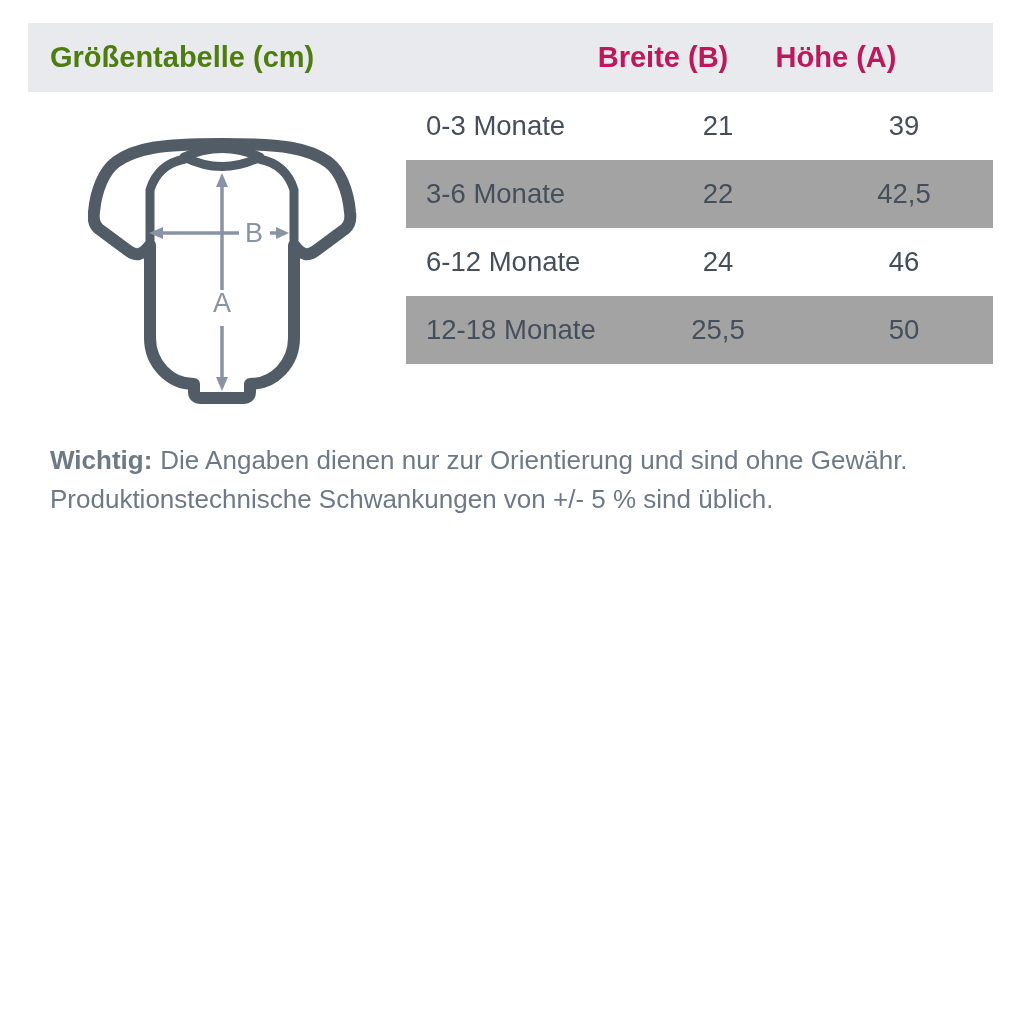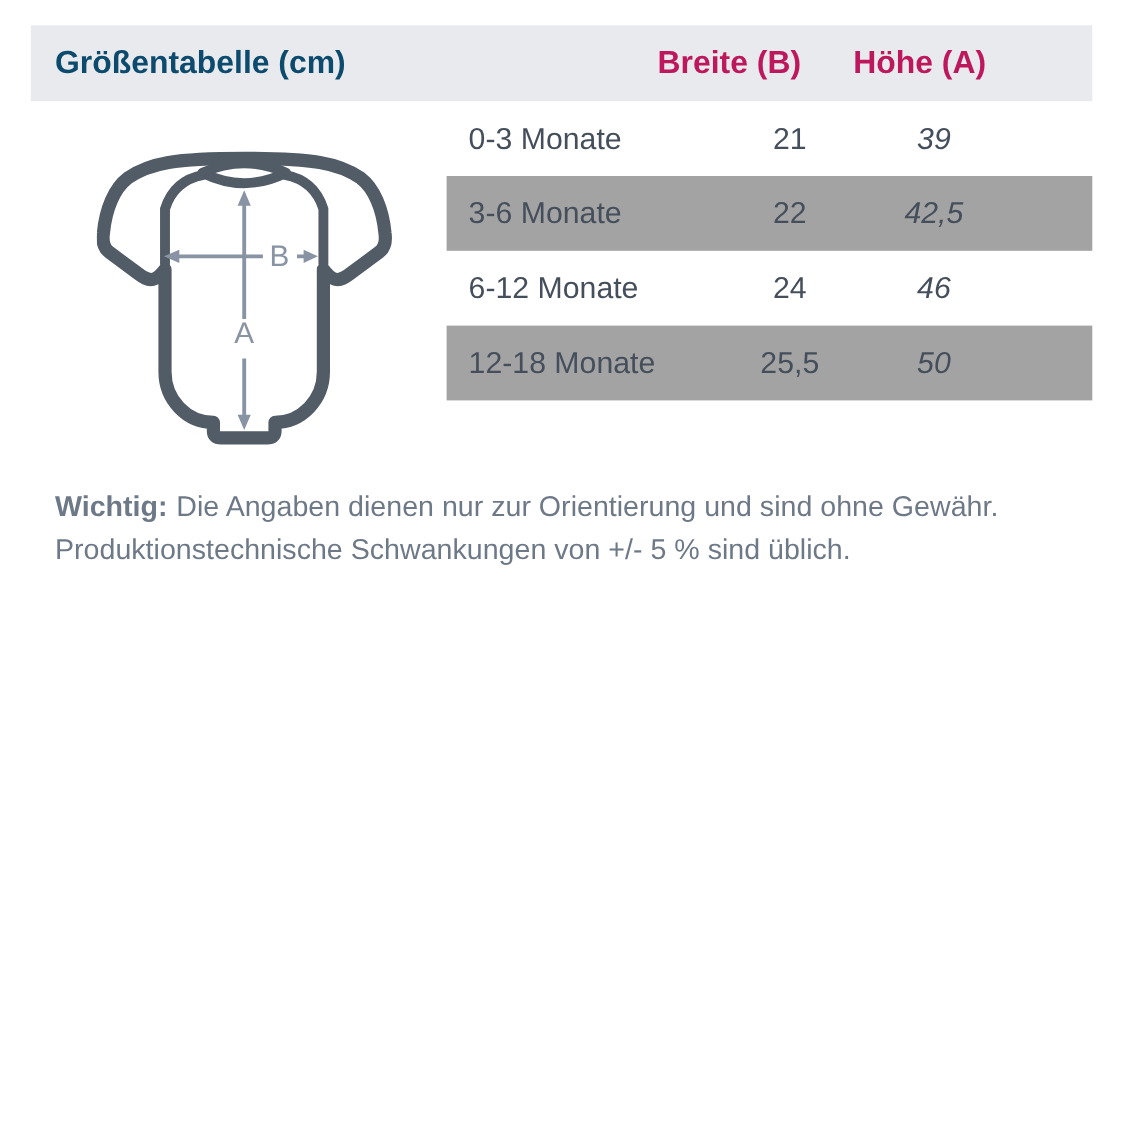"Größentabelle (cm)" .header-title { color: #0c4a6e -> #4d7c0f }
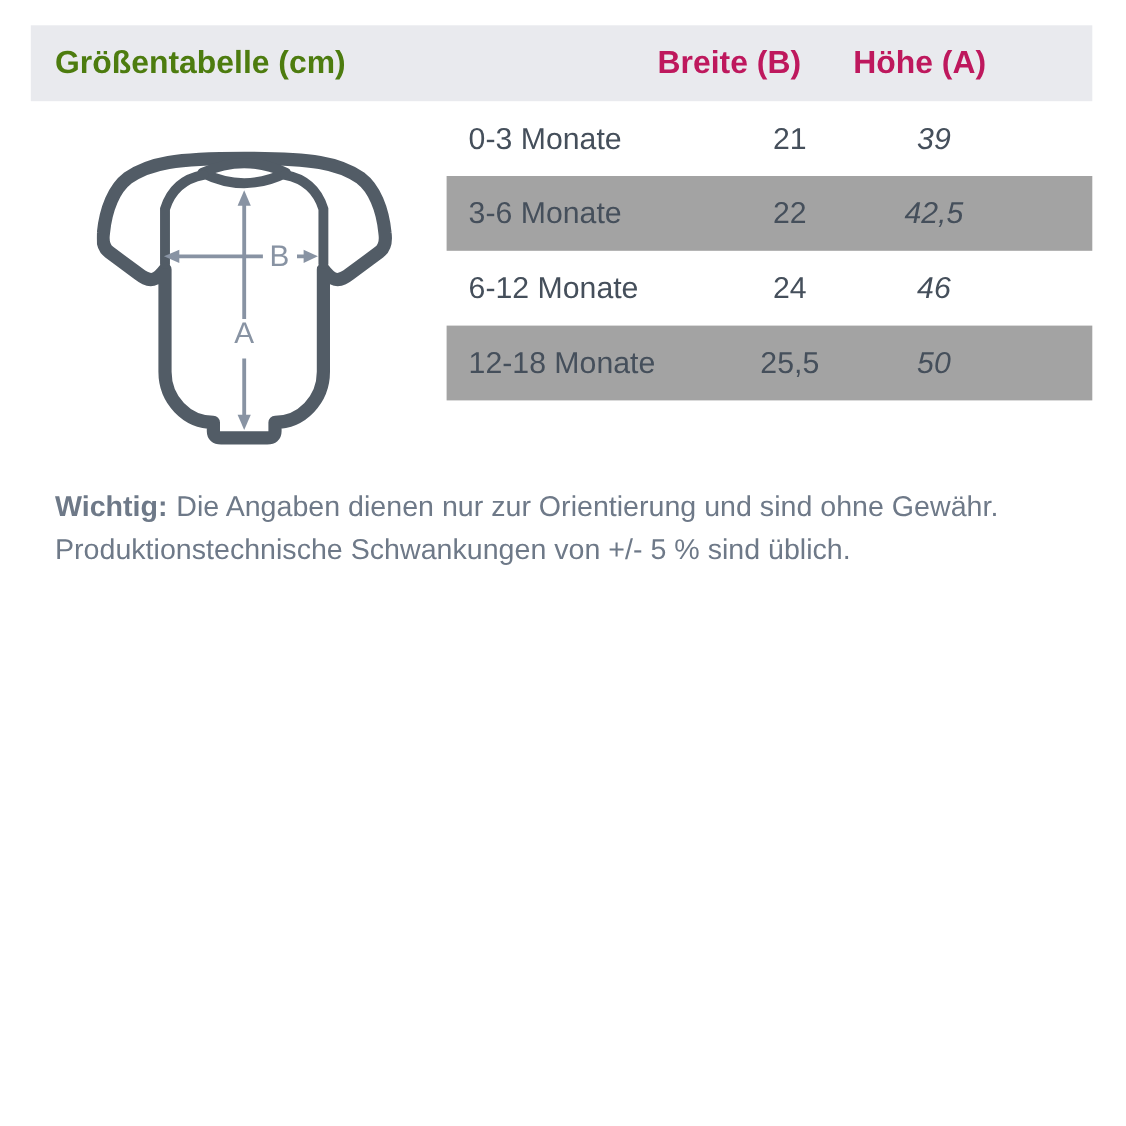"39" .cell-hoehe { font-style: italic -> none; left: 443px -> 498px }
